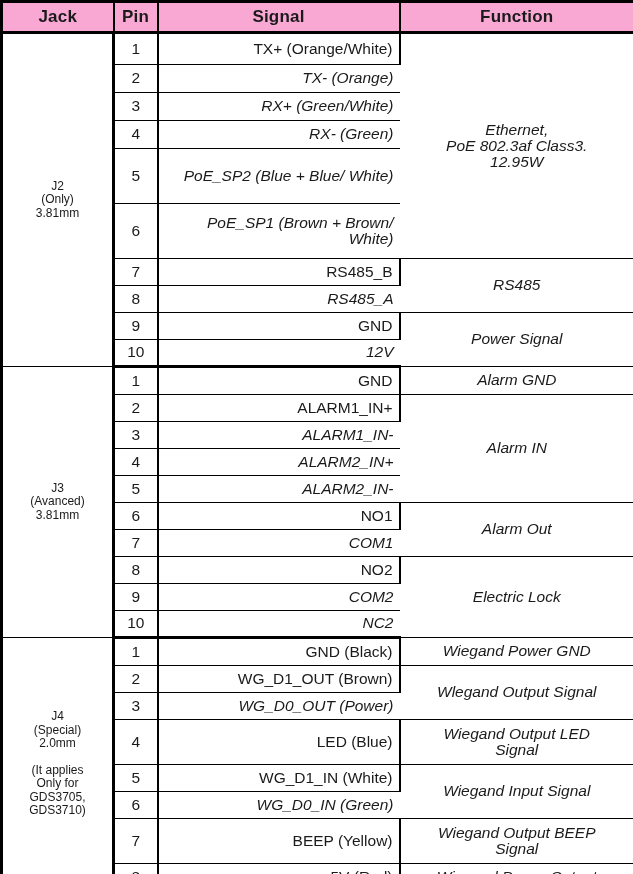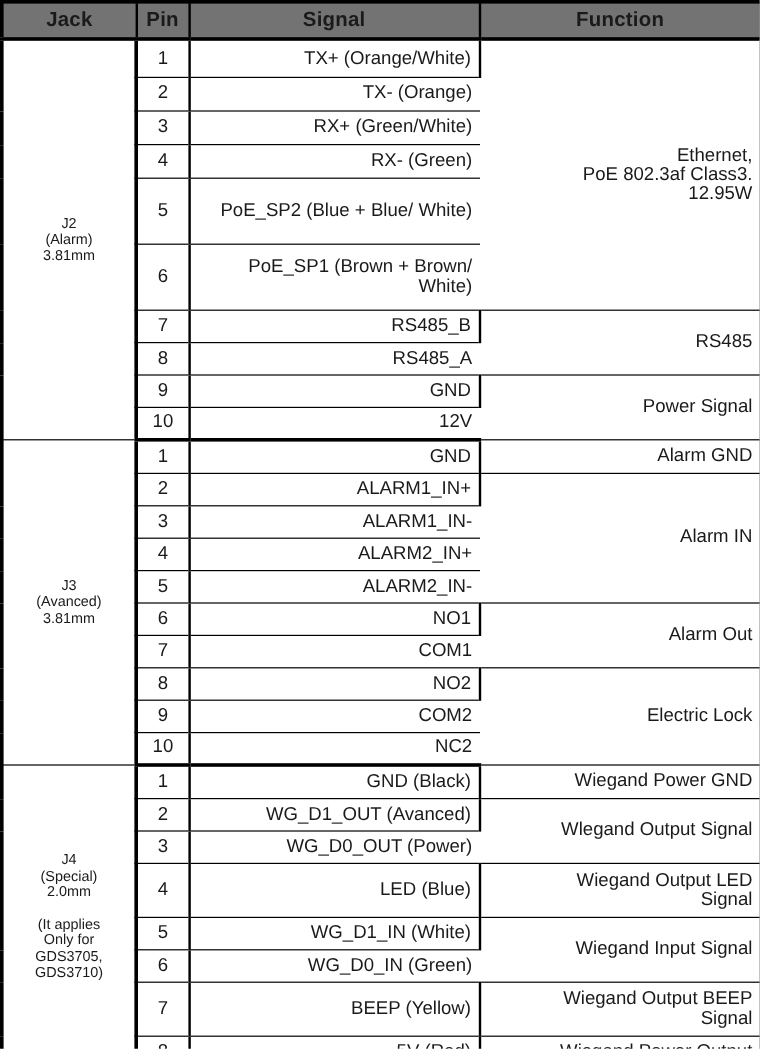"Jack" thead th { background: #737373 -> #f9a8d4 }
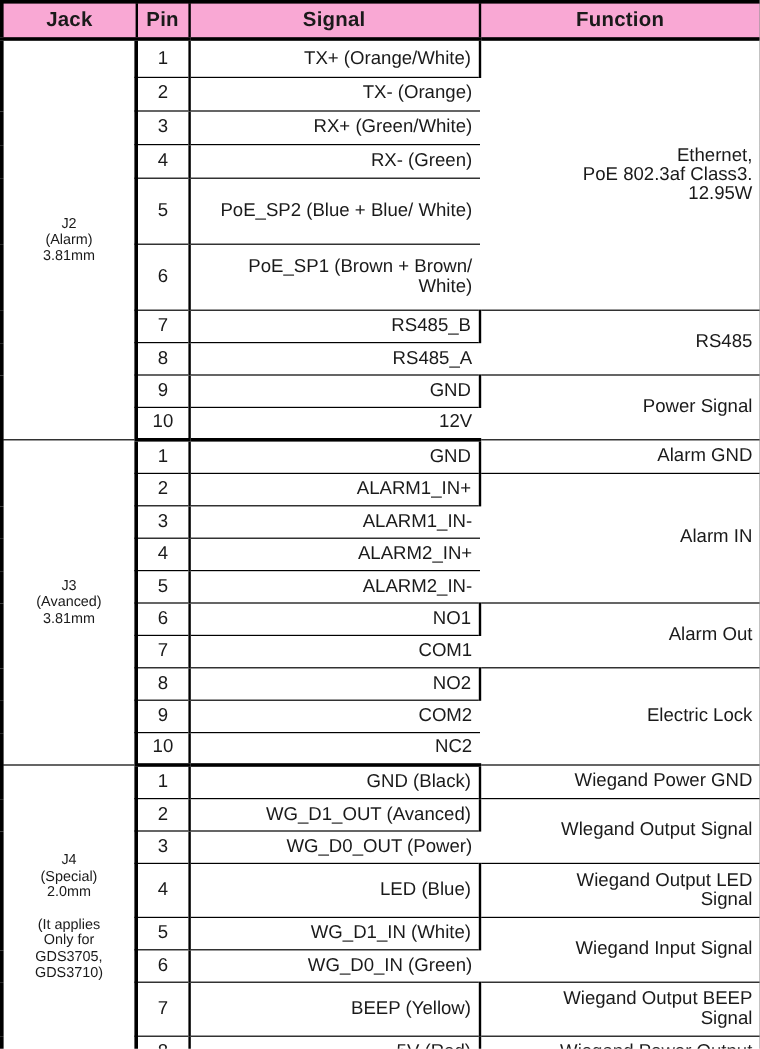"TX- (Orange)" tbody td:last-child { font-style: none -> italic }
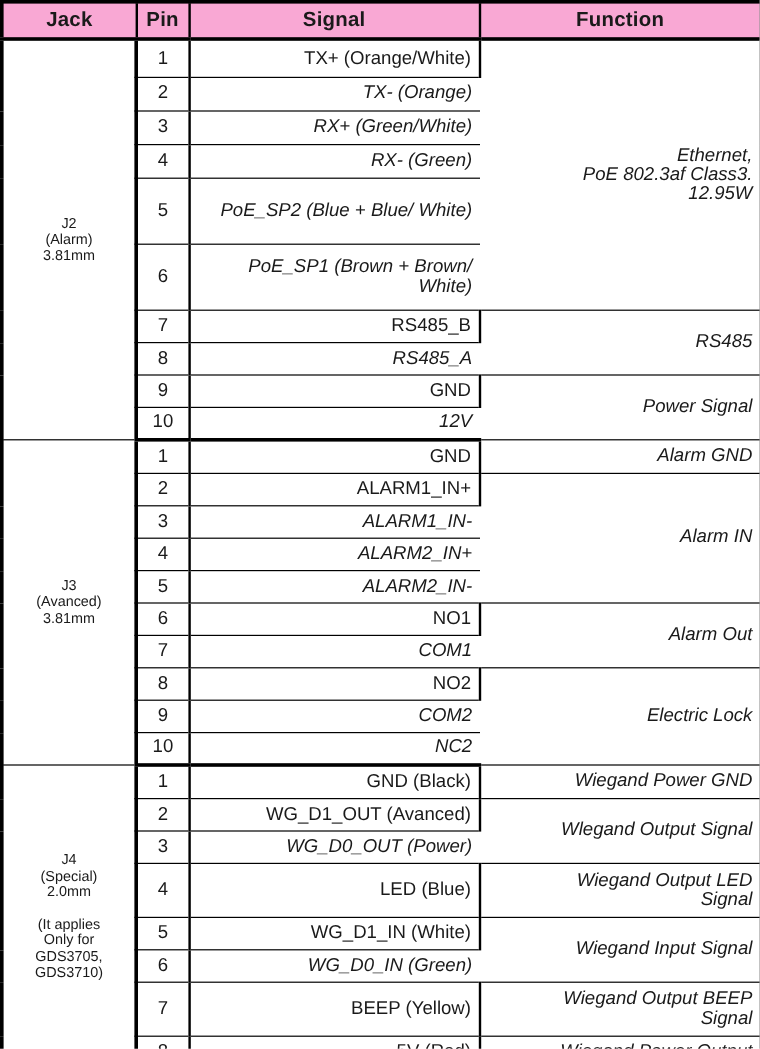"Ethernet," .cell-func { text-align: right -> center }
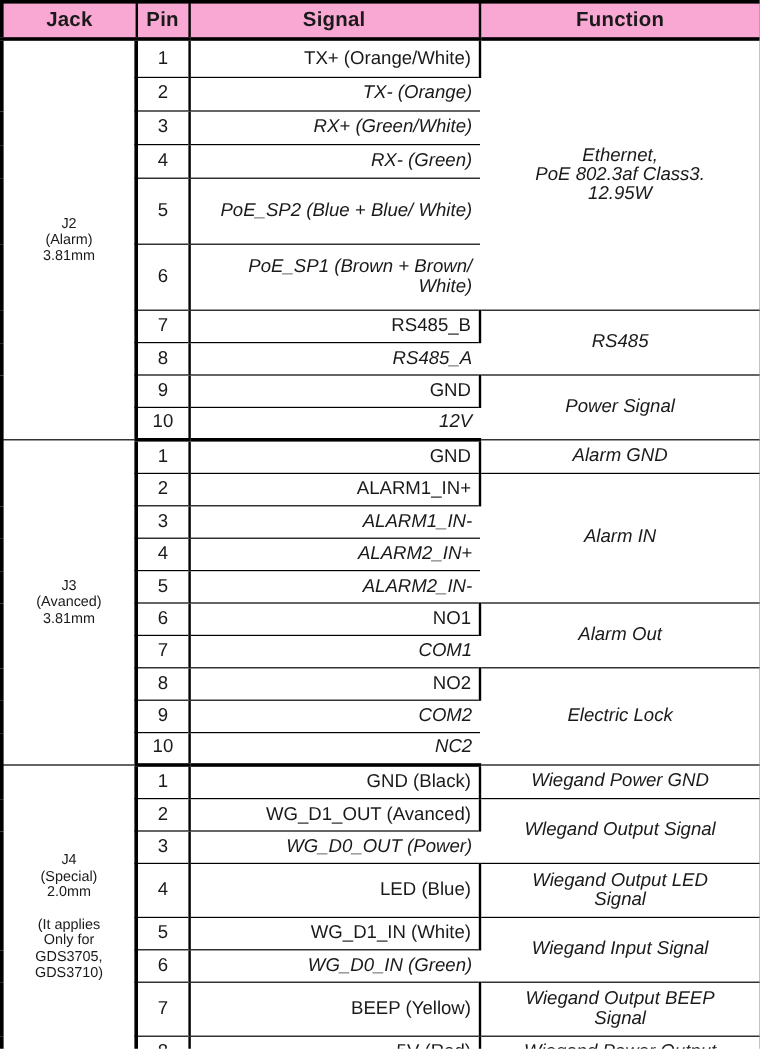"(Alarm)" span { text: Alarm -> Only }
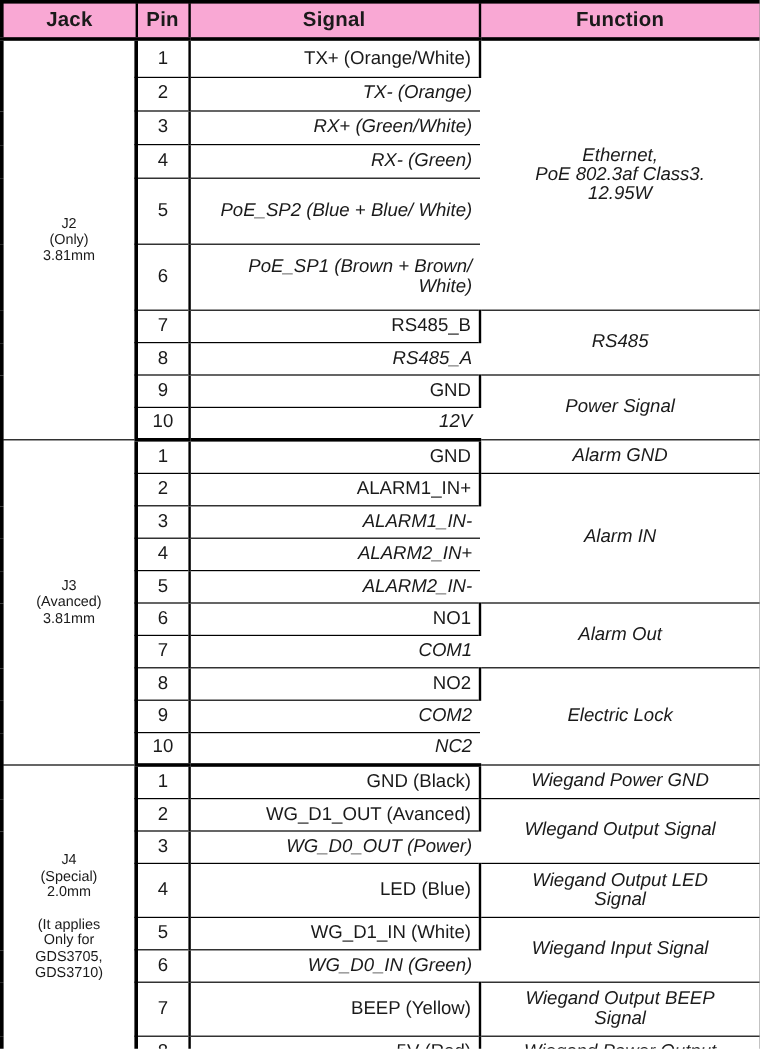"WG_D1_OUT (Avanced)" td.cell-signal { text: Avanced -> Brown }
